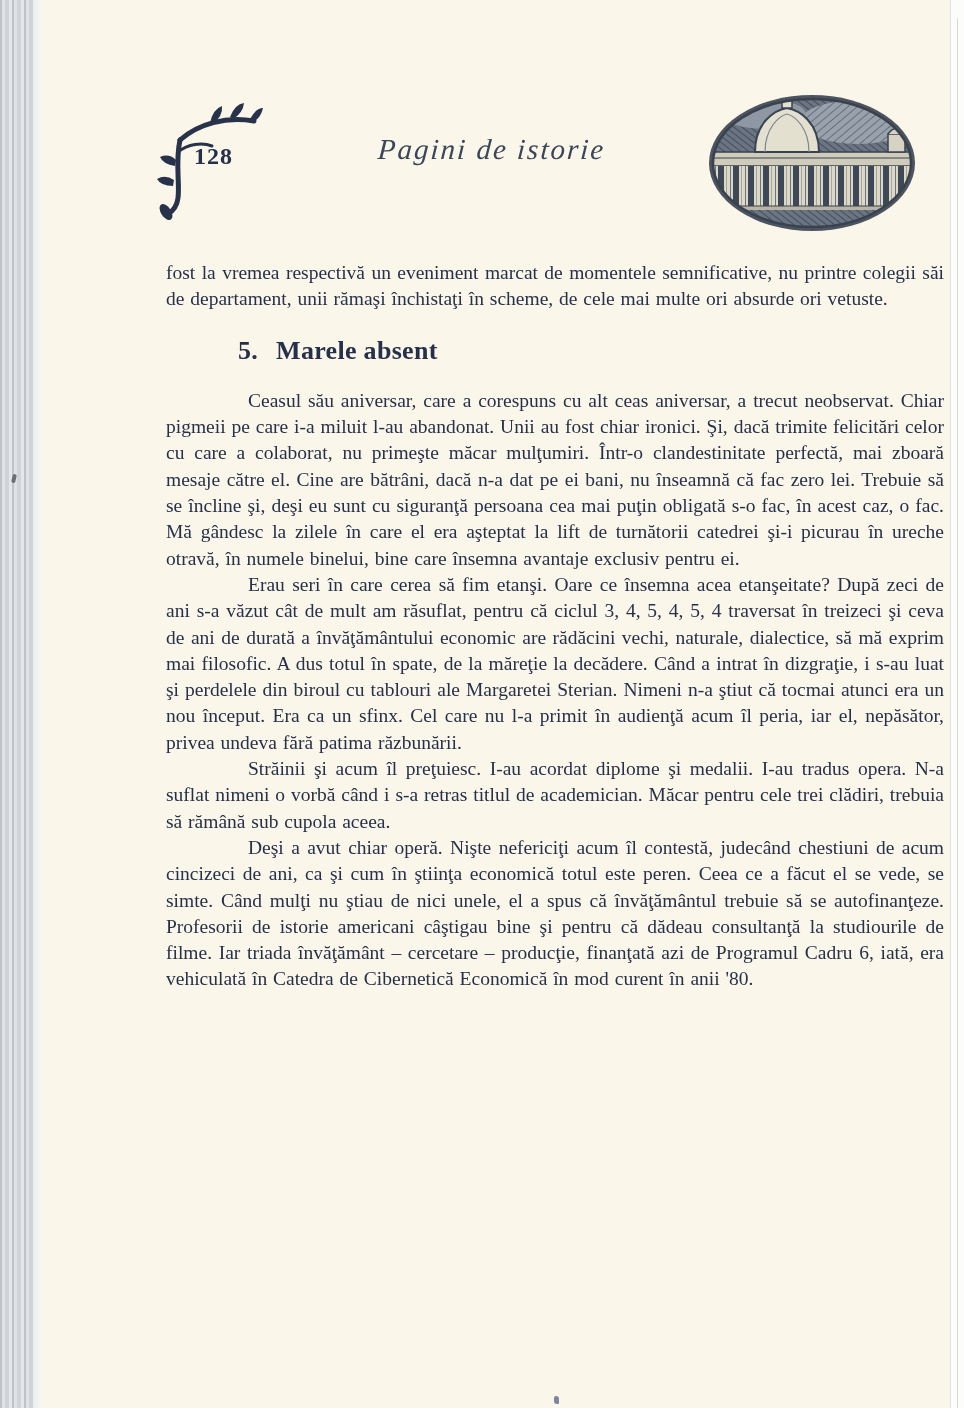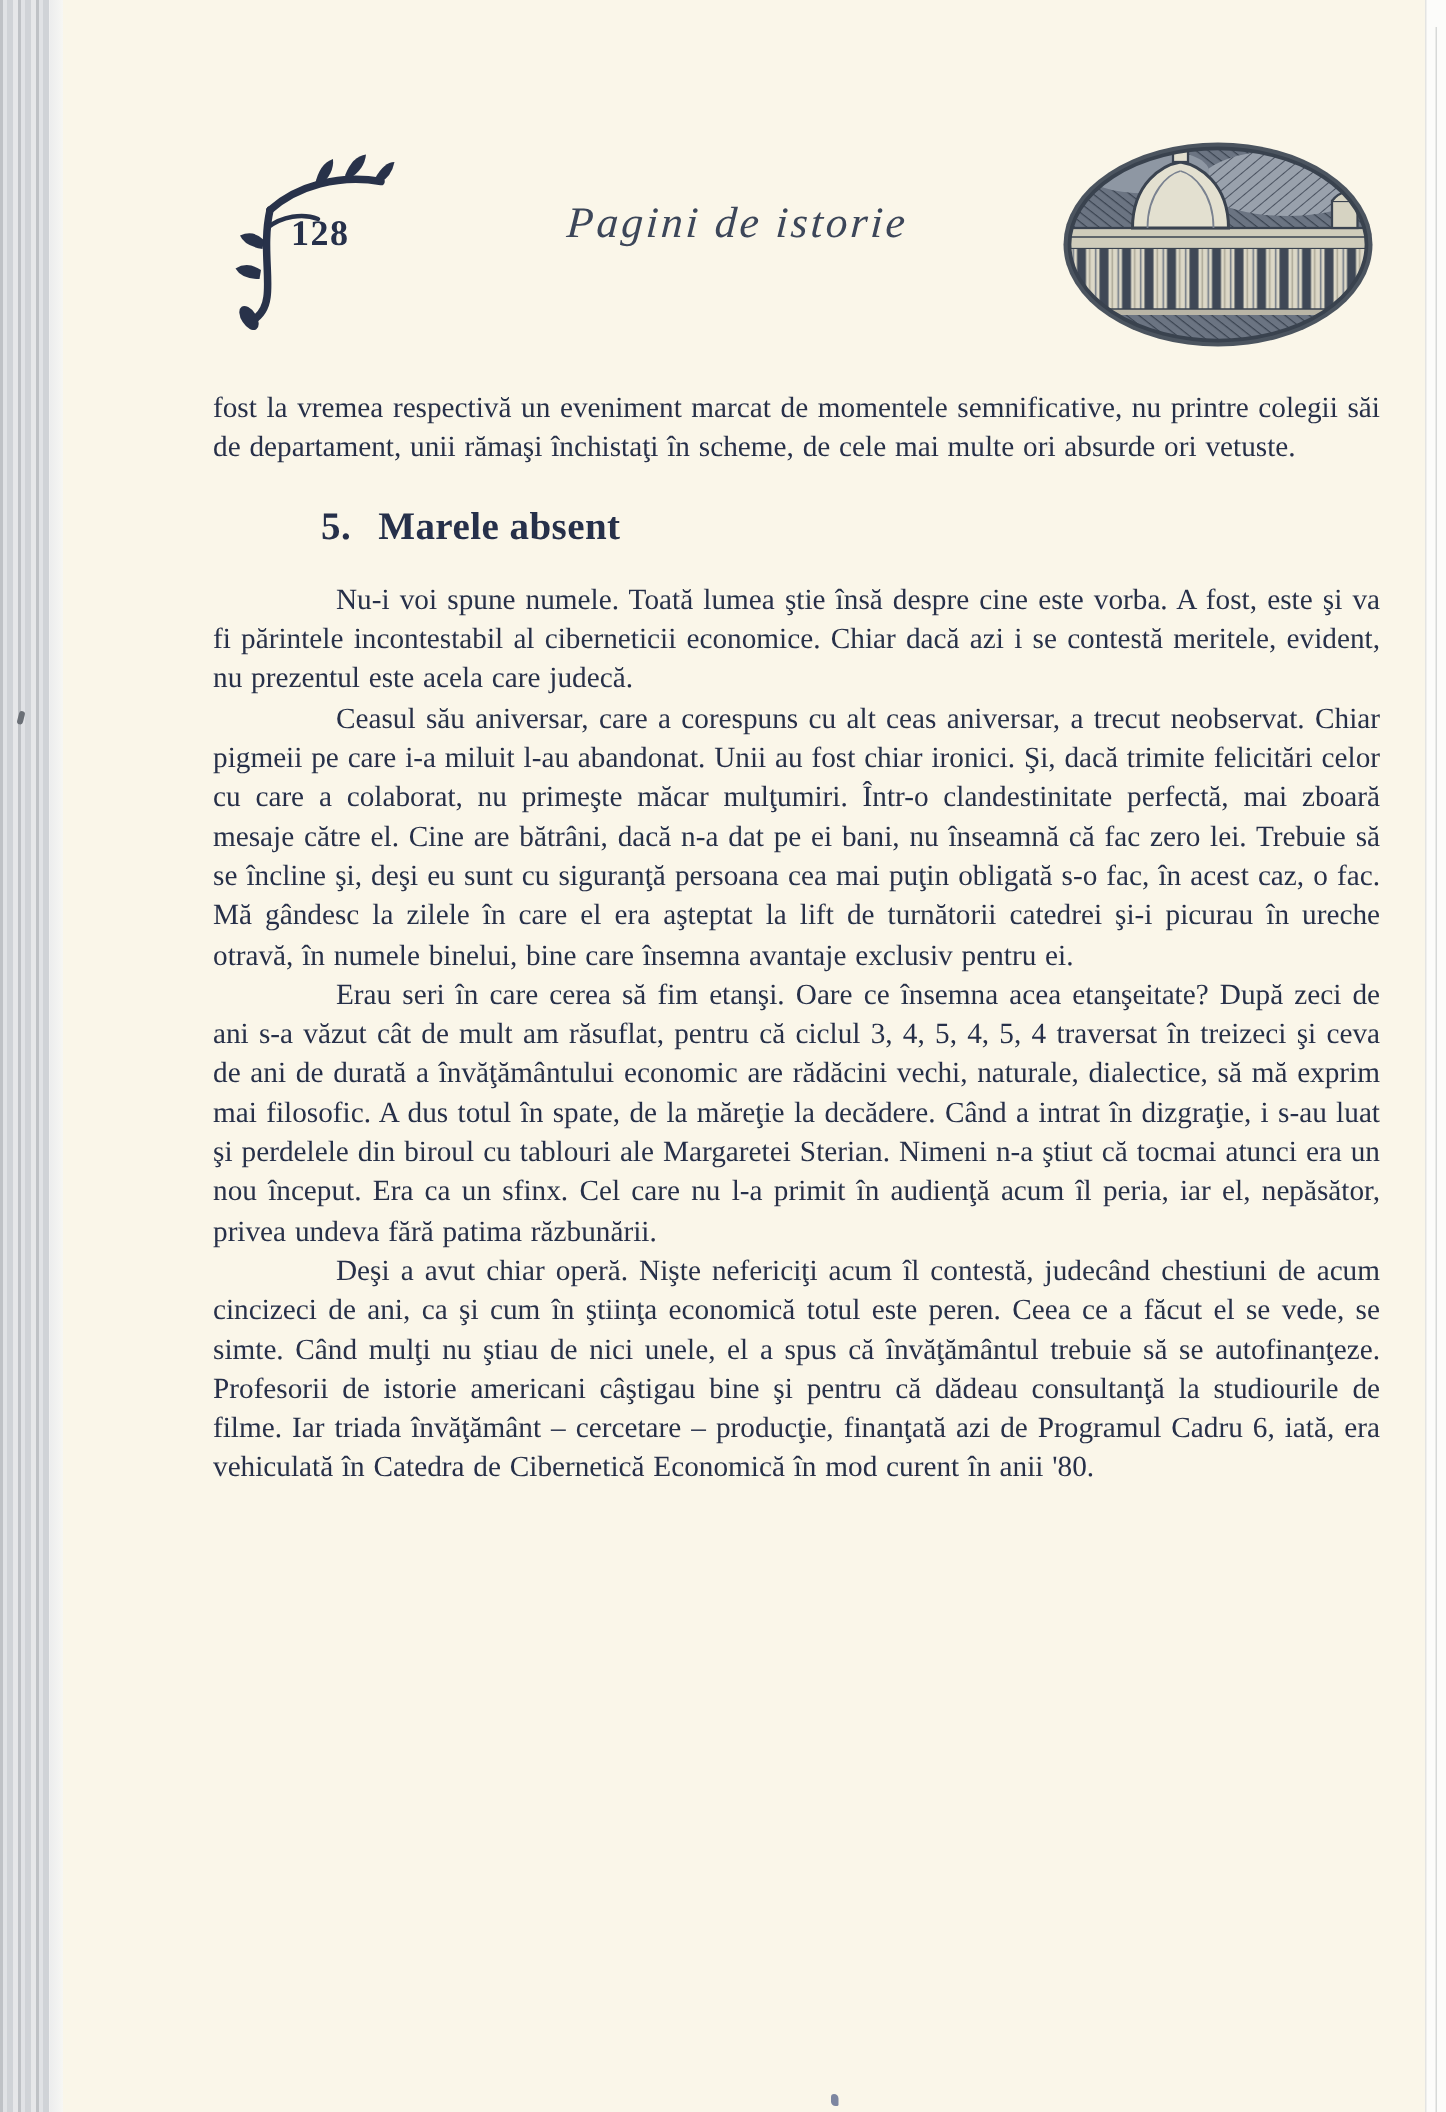"fost la vremea respectivă un" .body-text { left: 100px -> 124px }
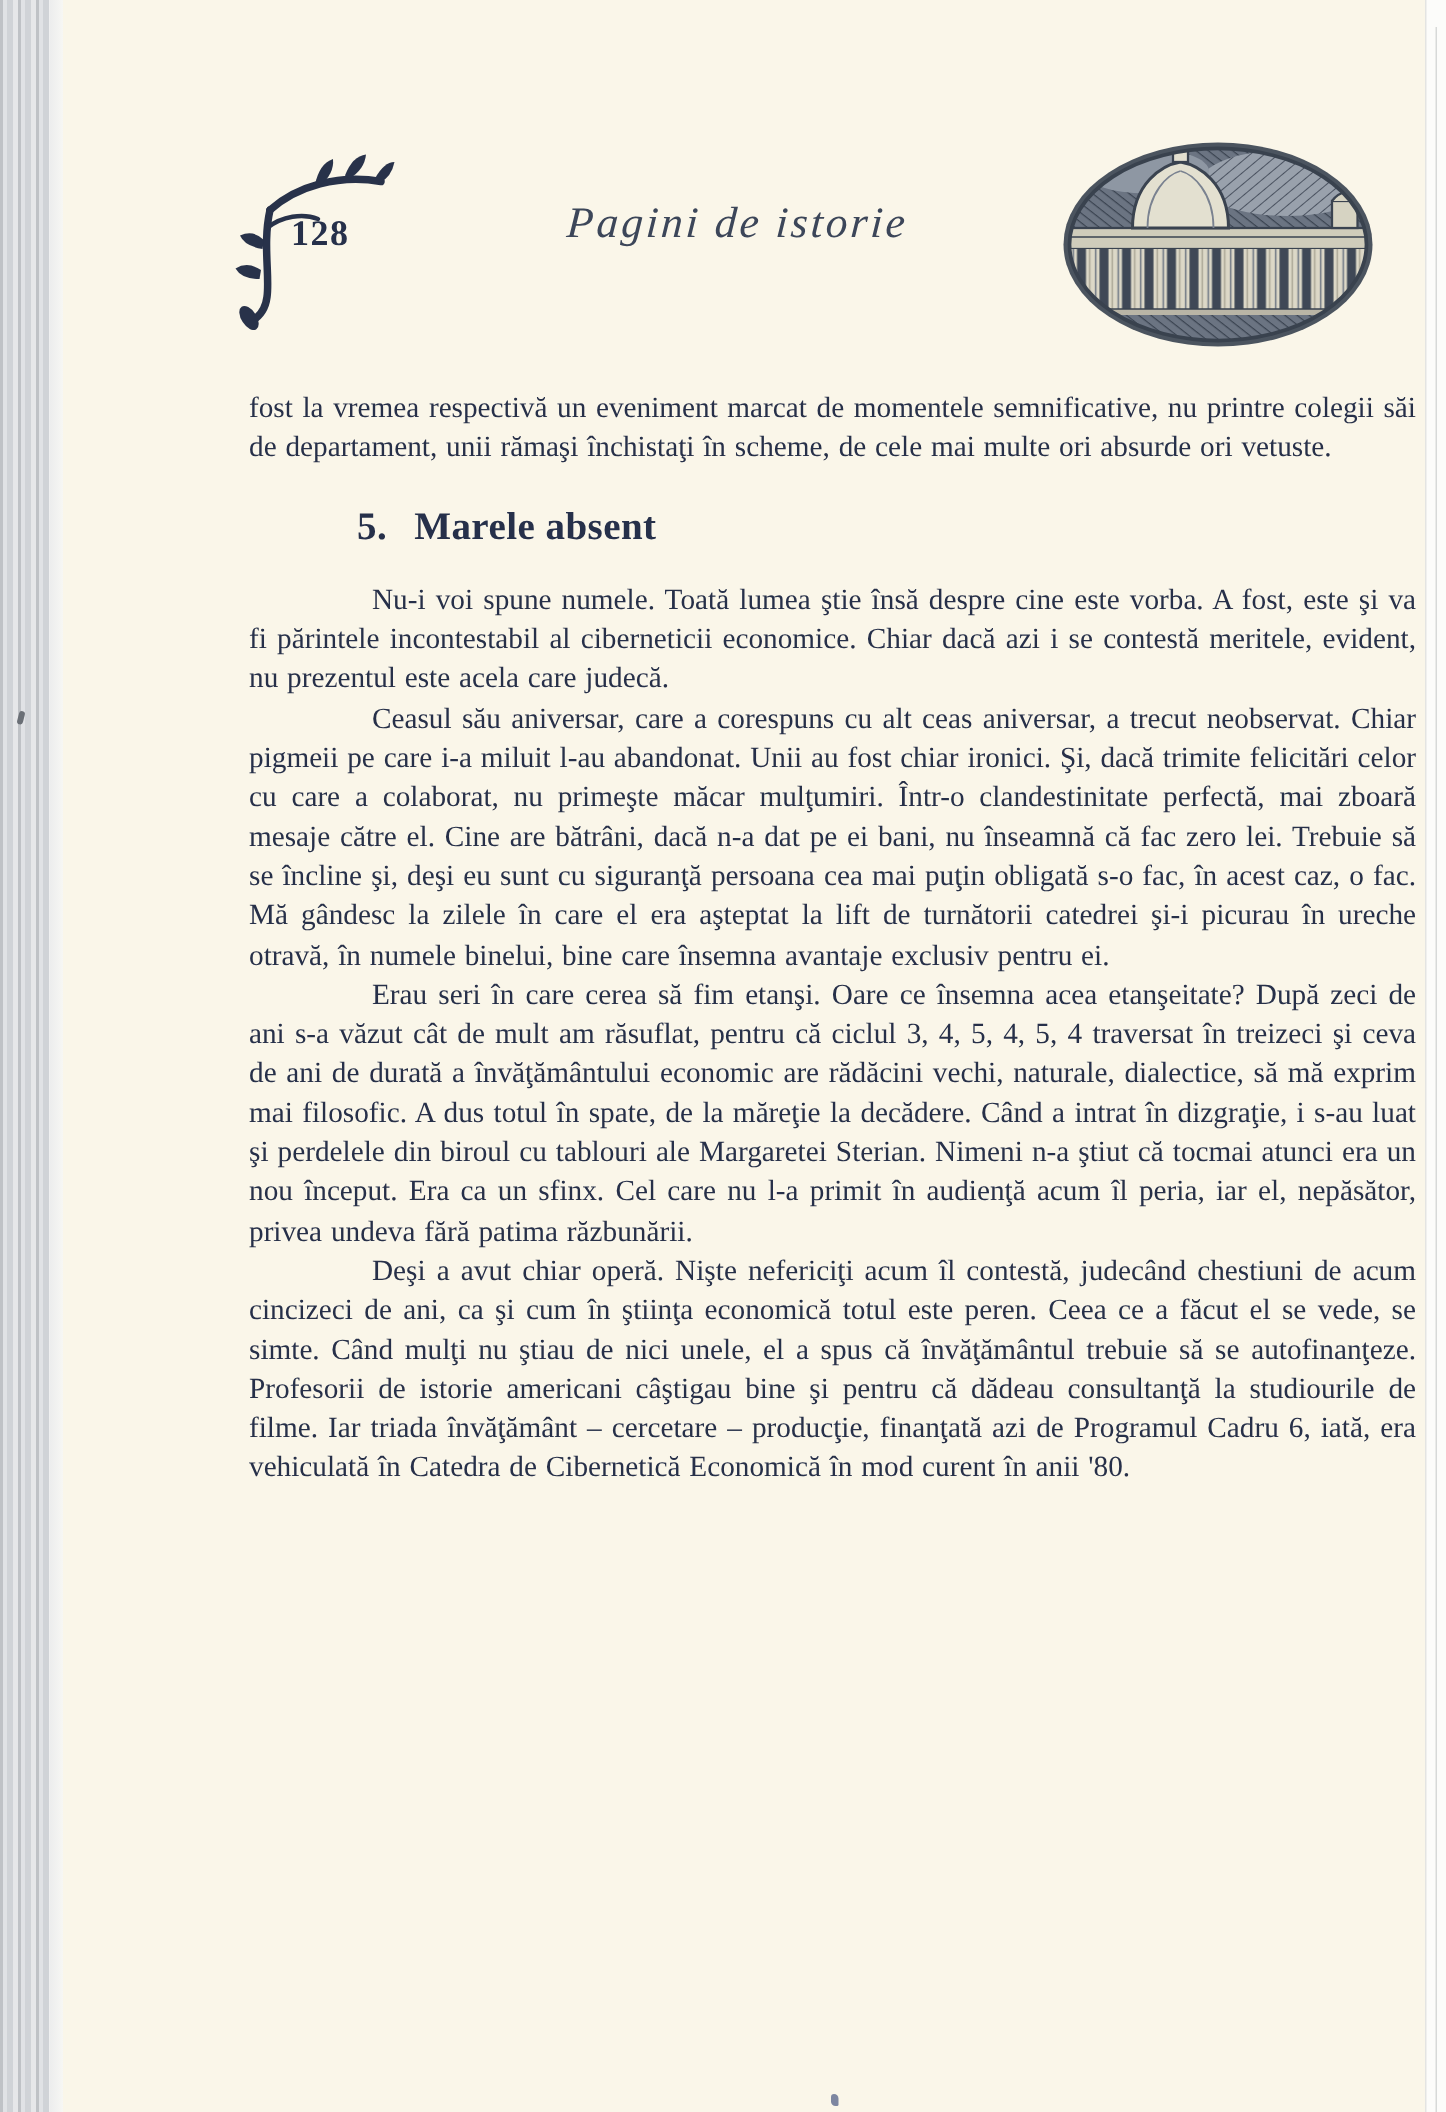"Nu-i voi spune numele. Toată" p.para { html: <p>Nu-i voi spune numele. Toată lumea ştie însă despre cine este vorba. A fost, este şi va fi părintele incontestabil al ciberneticii economice. Chiar dacă azi i se contestă meritele, evident, nu prezentul este acela care judecă.</p> -> none }
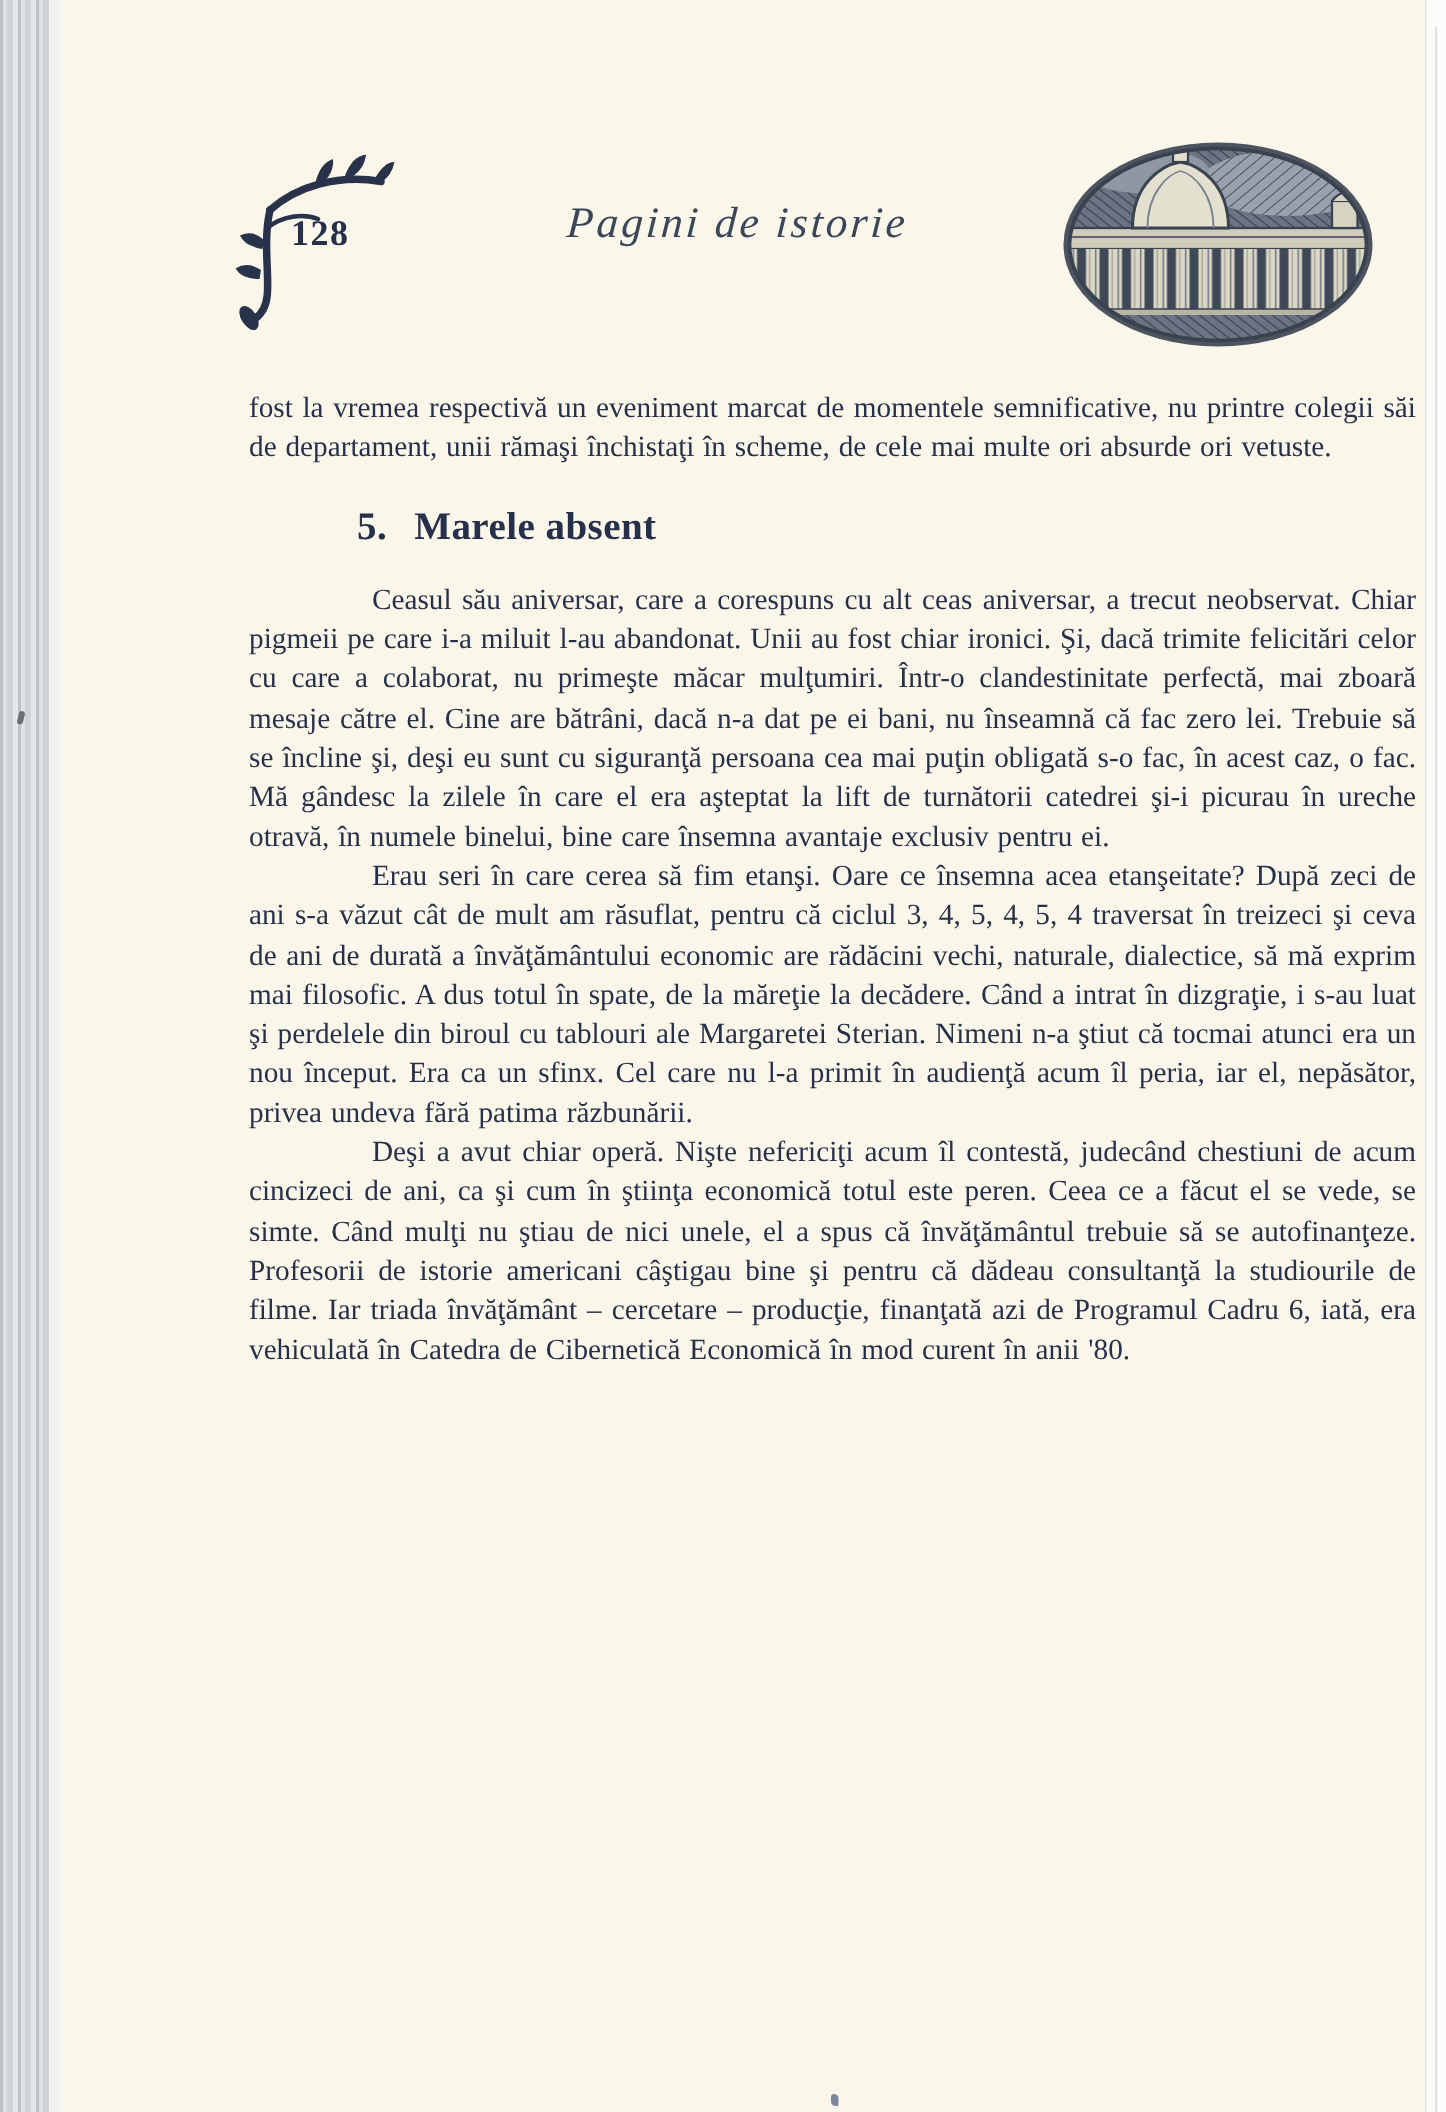"Străinii şi acum îl preţuiesc." p.para { html: none -> <p>Străinii şi acum îl preţuiesc. I-au acordat diplome şi medalii. I-au tradus opera. N-a suflat nimeni o vorbă când i s-a retras titlul de academician. Măcar pentru cele trei clădiri, trebuia să rămână sub cupola aceea.</p> }
